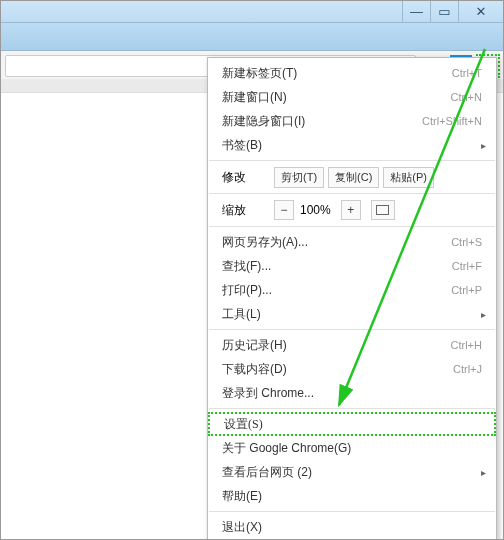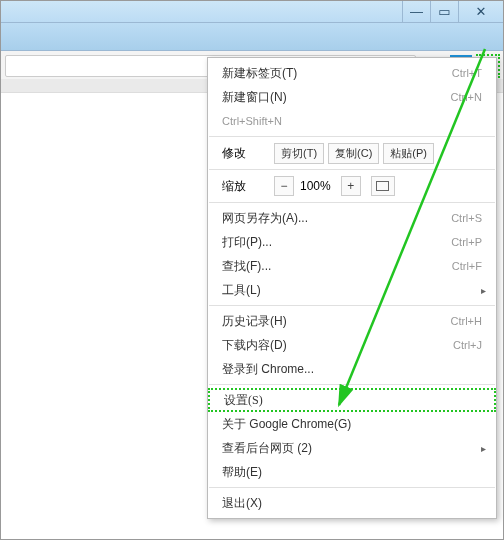"新建隐身窗口(I)" span.lbl { html: none -> <span>新建隐身窗口(I)</span> }
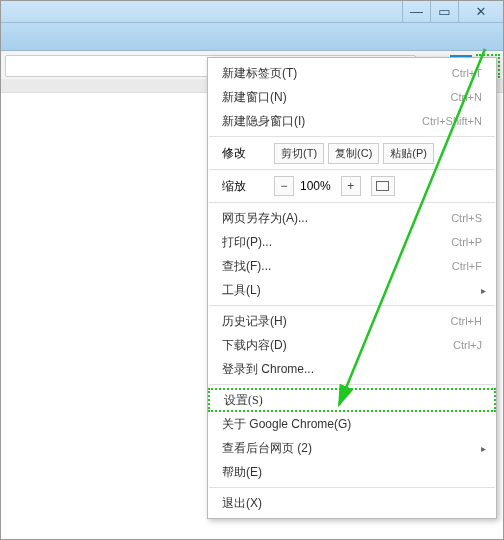"书签(B)" div.mi { html: none -> <div> <span>书签(B)</span> </div> }
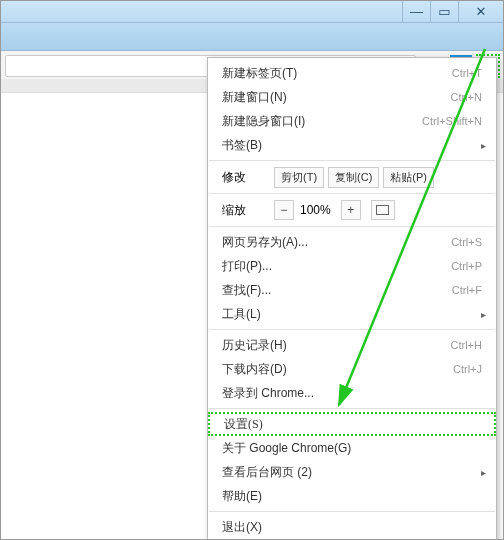"打印(P)..." div.mi { order: before "查找(F)..." -> after "查找(F)..." }
